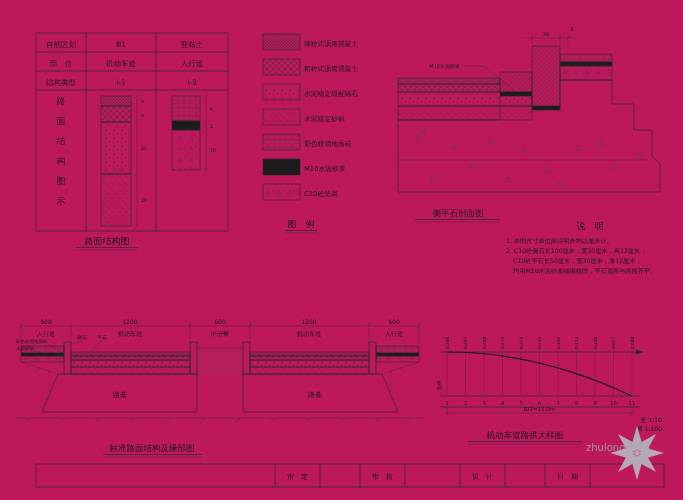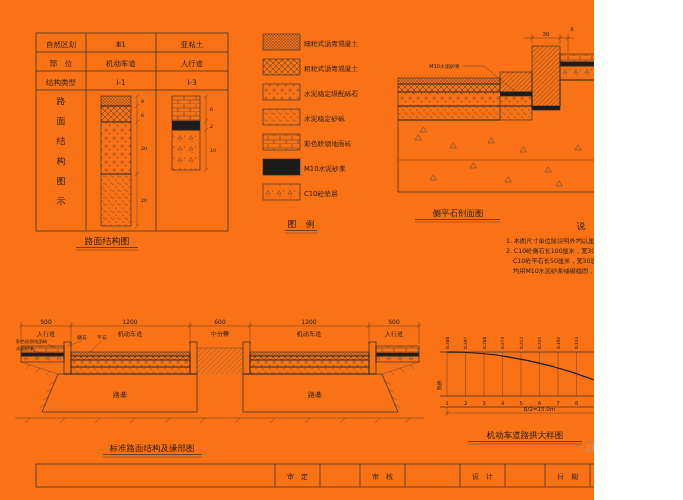"自然区划" .sheet { background: #f97316 -> #be185d; width: 594px -> 683px }
